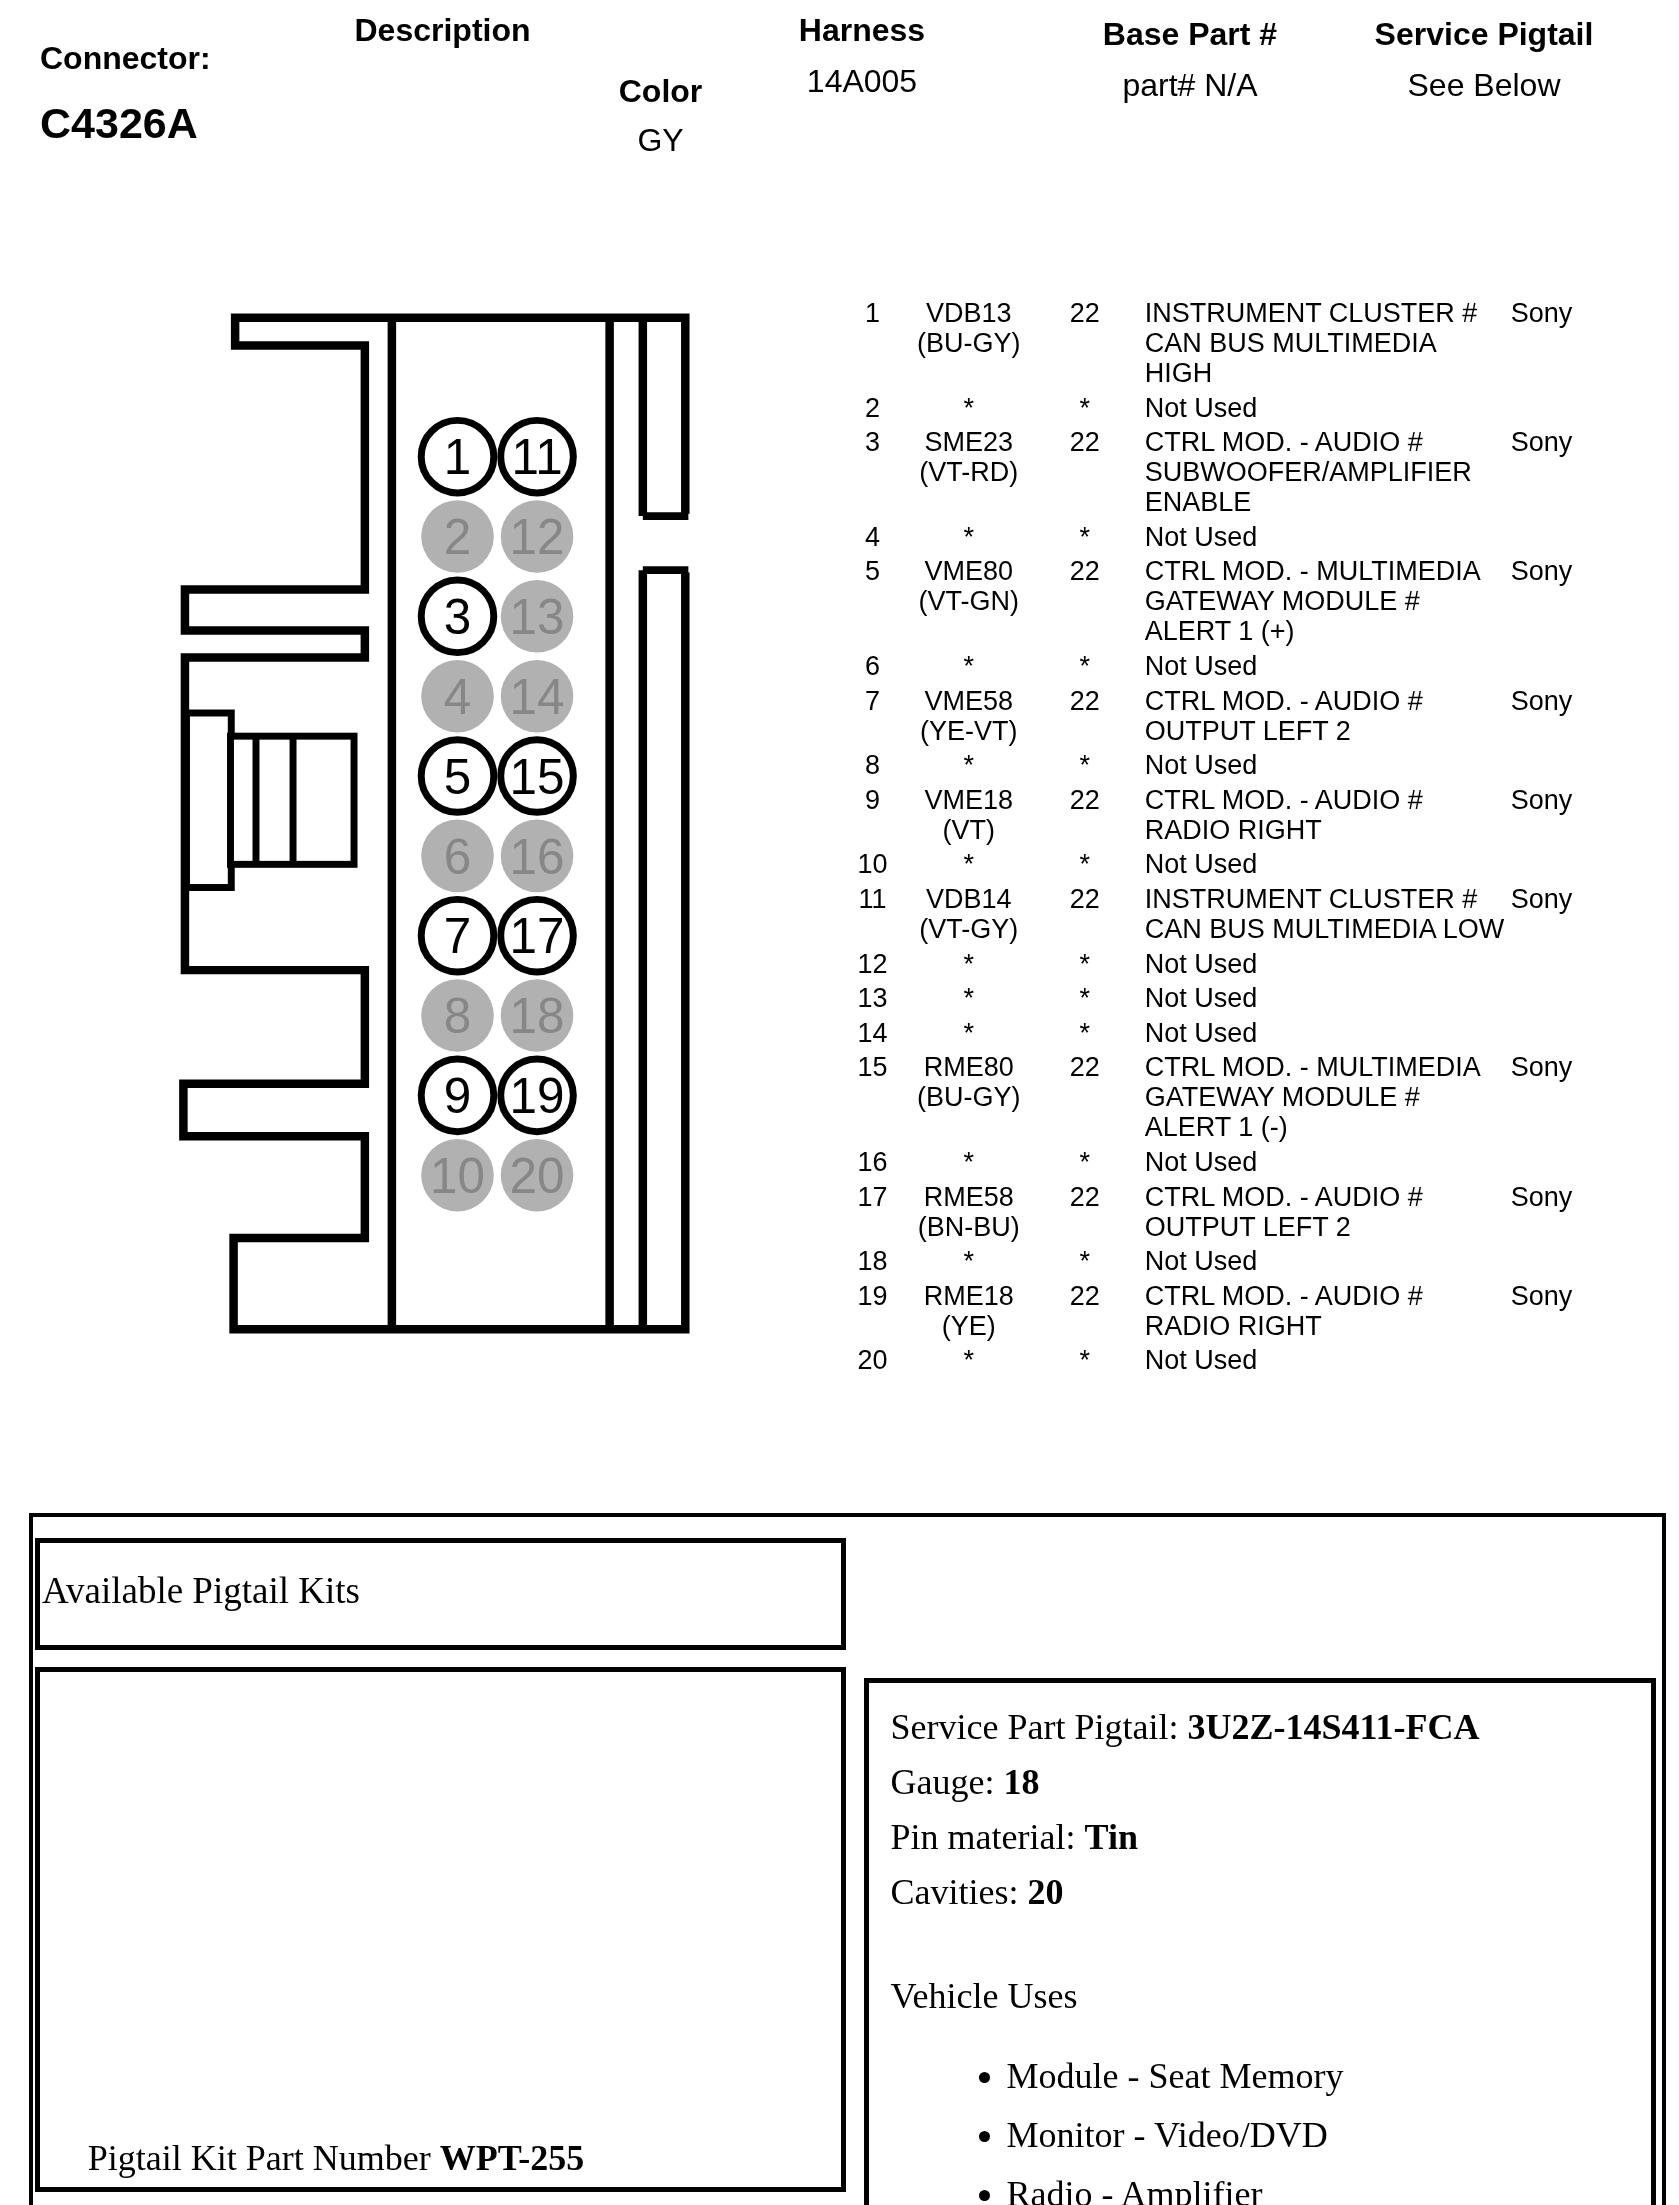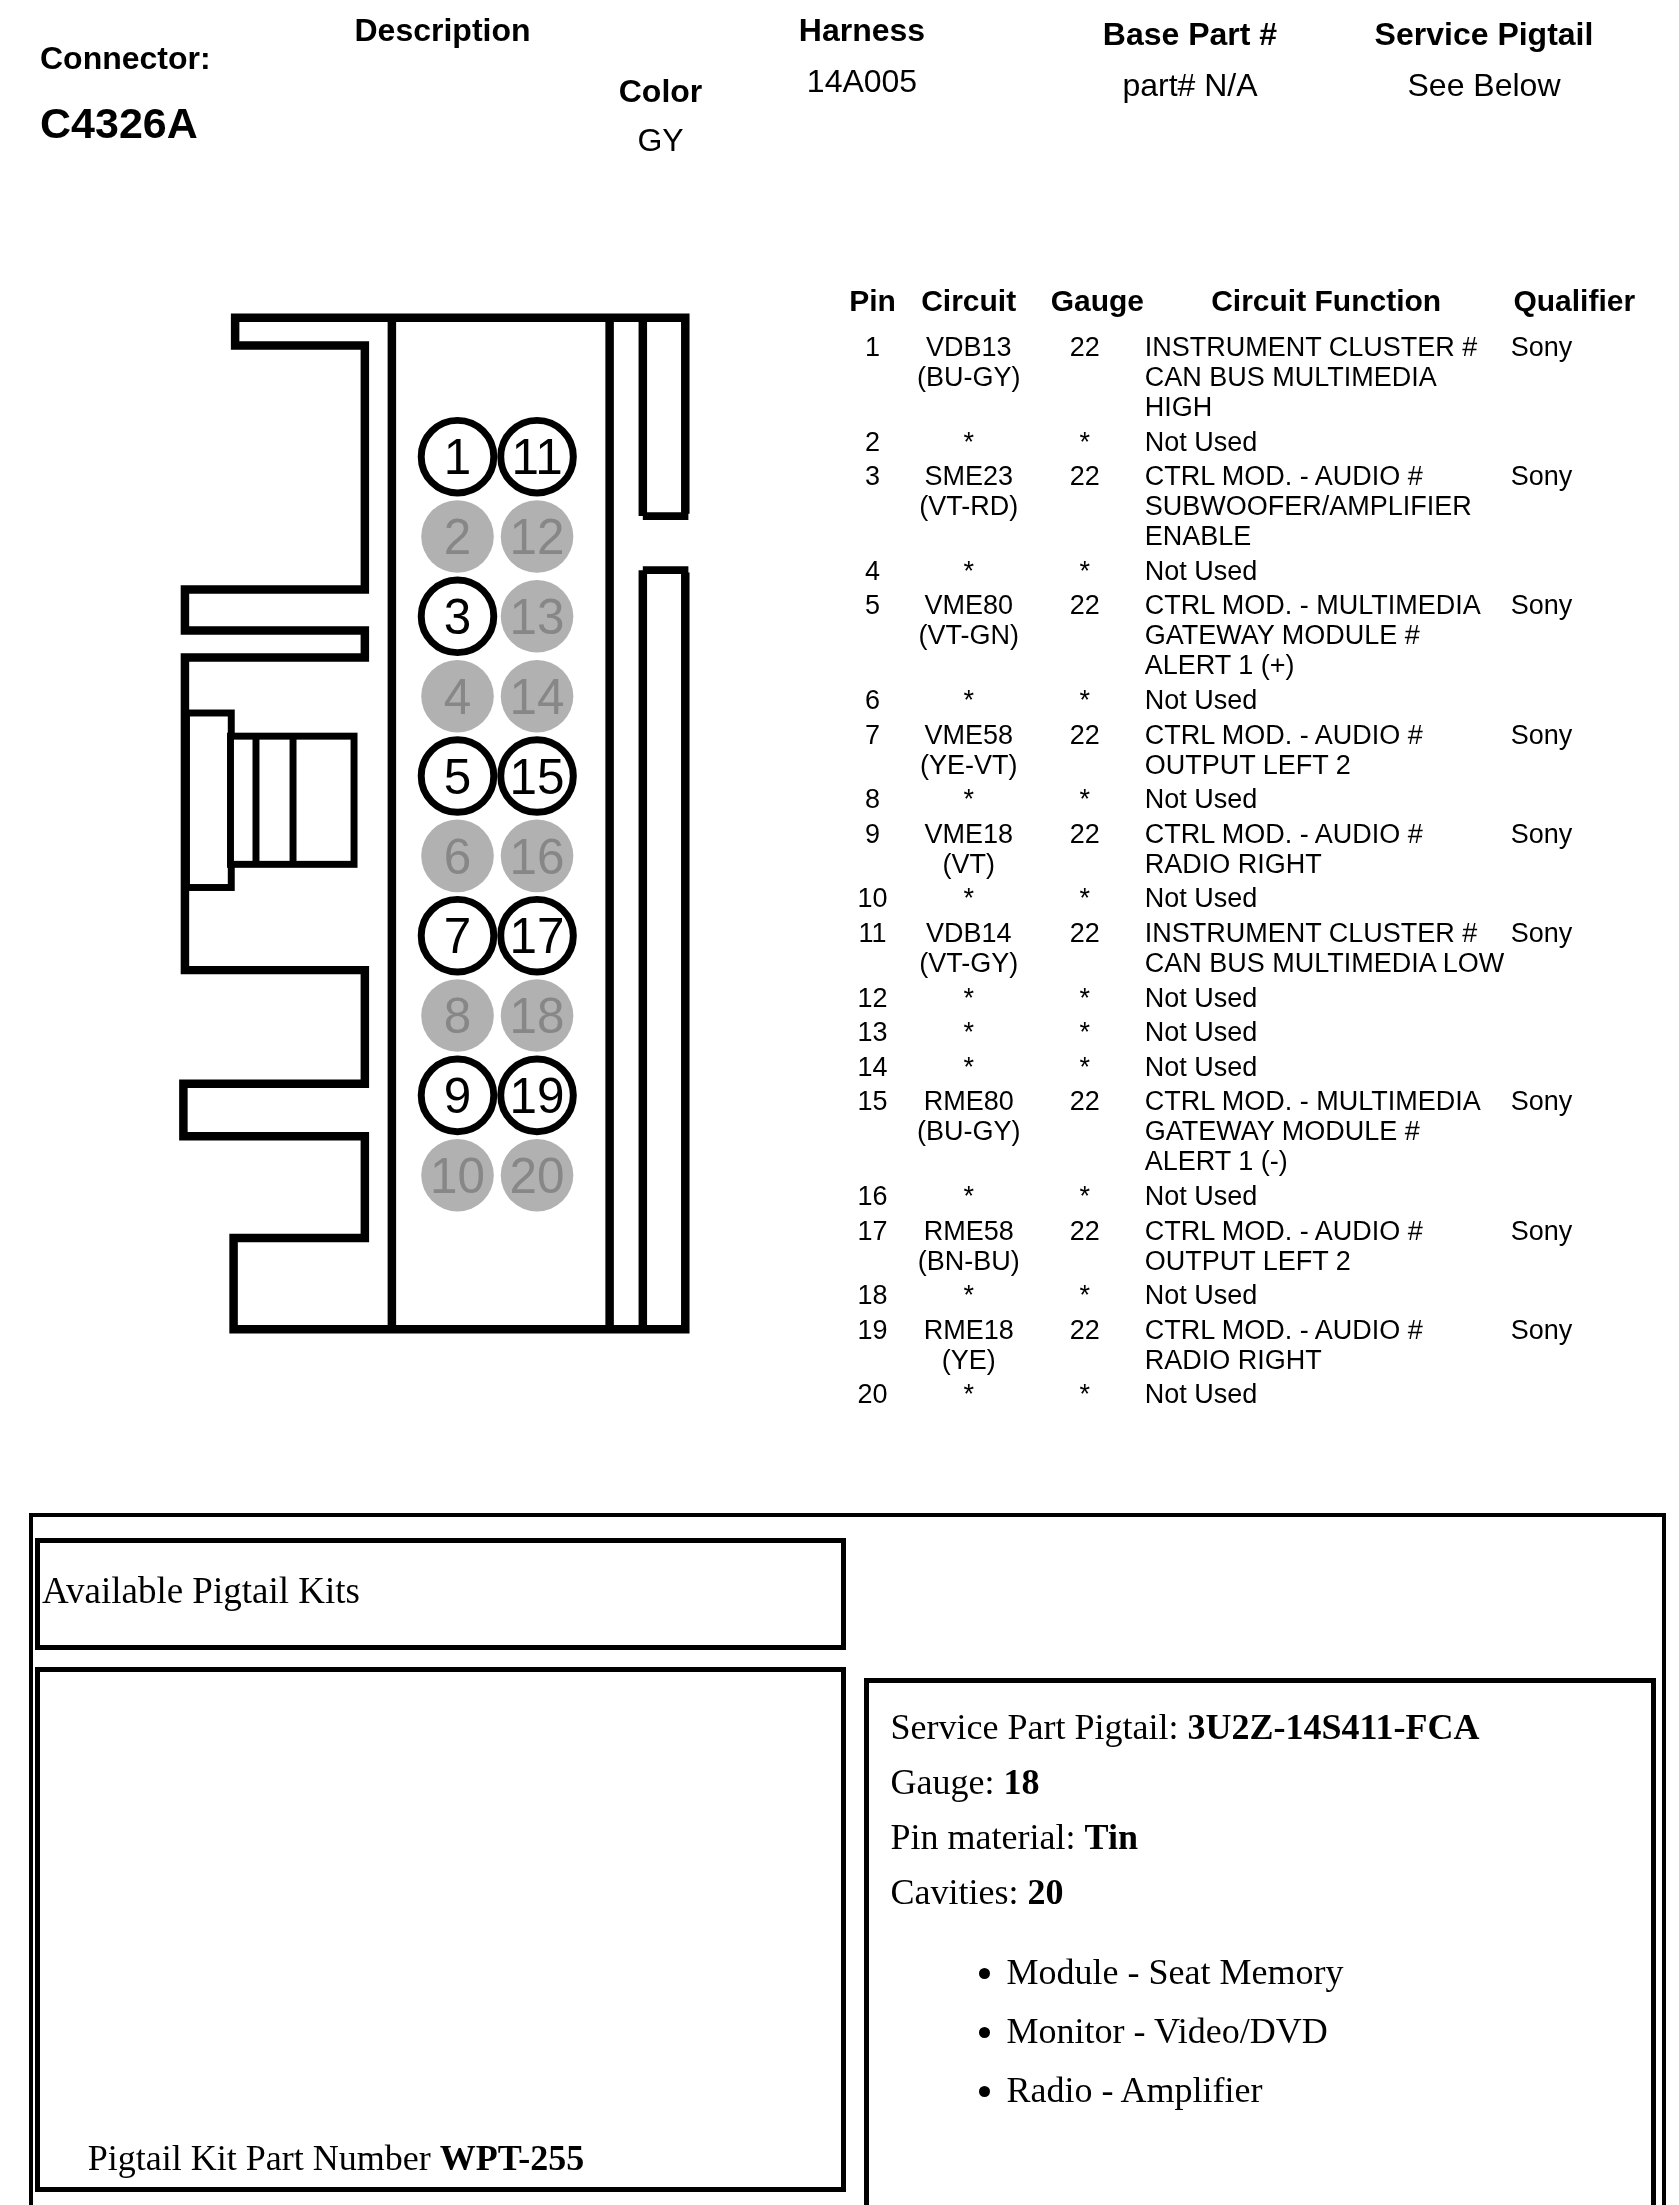"Pin" div.t-head { html: <div> <div>Pin</div> <div>Circuit</div> <div>Gauge</div> <div>Circuit Function</div> <div>Qualifier</div> </div> -> none }
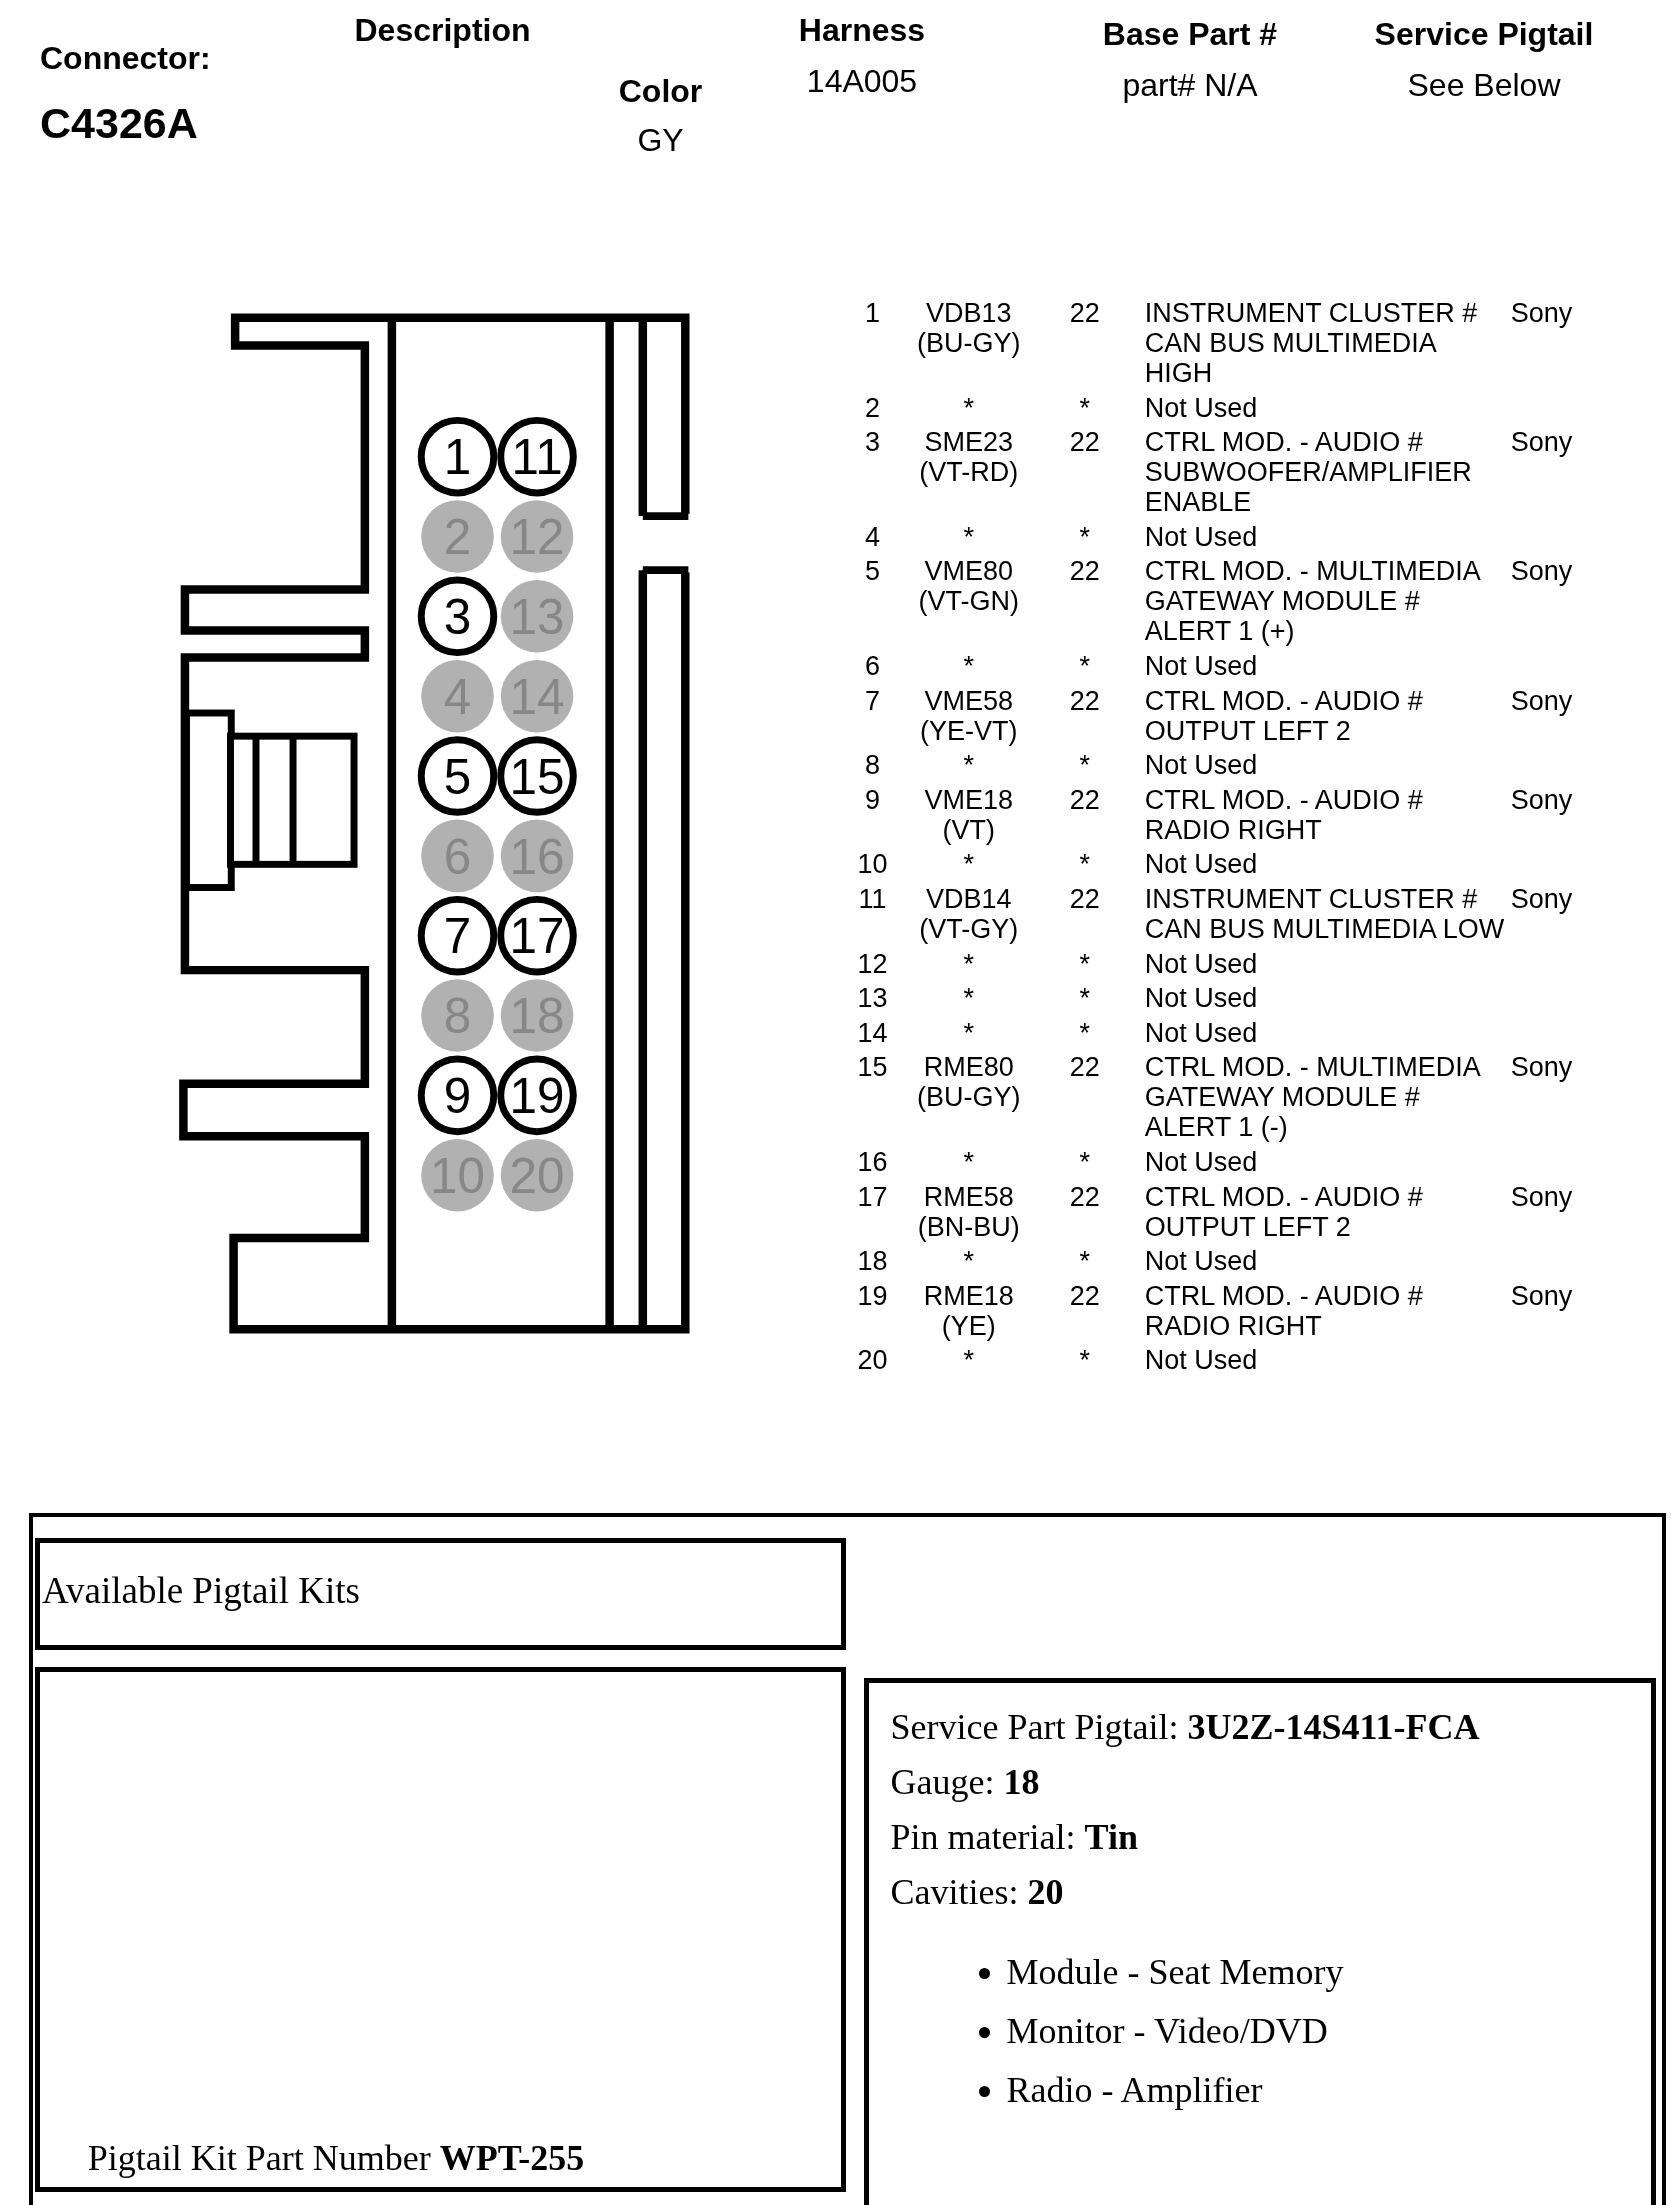"Vehicle Uses" div.vehicle-uses-title { html: none -> <div>Vehicle Uses</div> }
